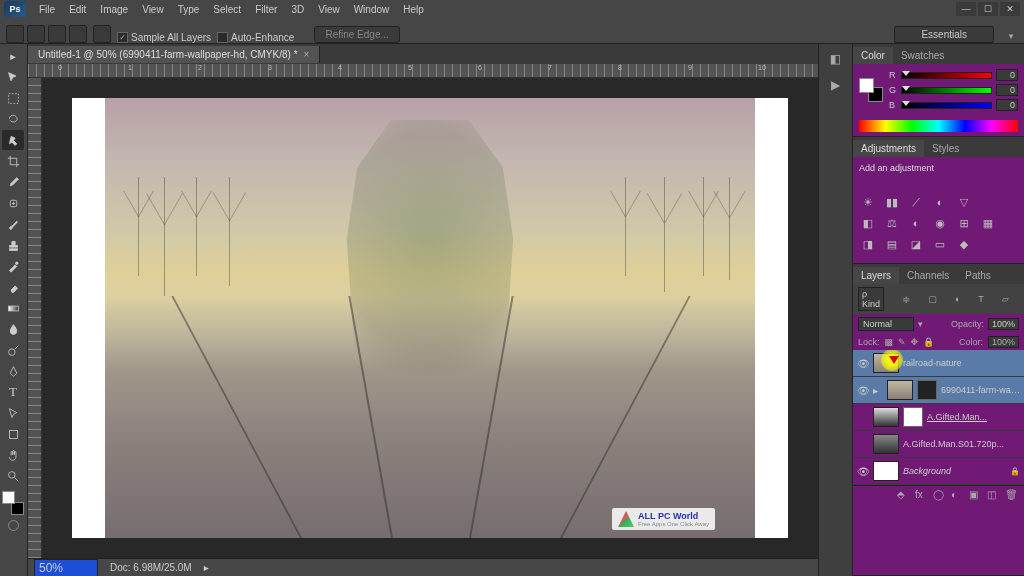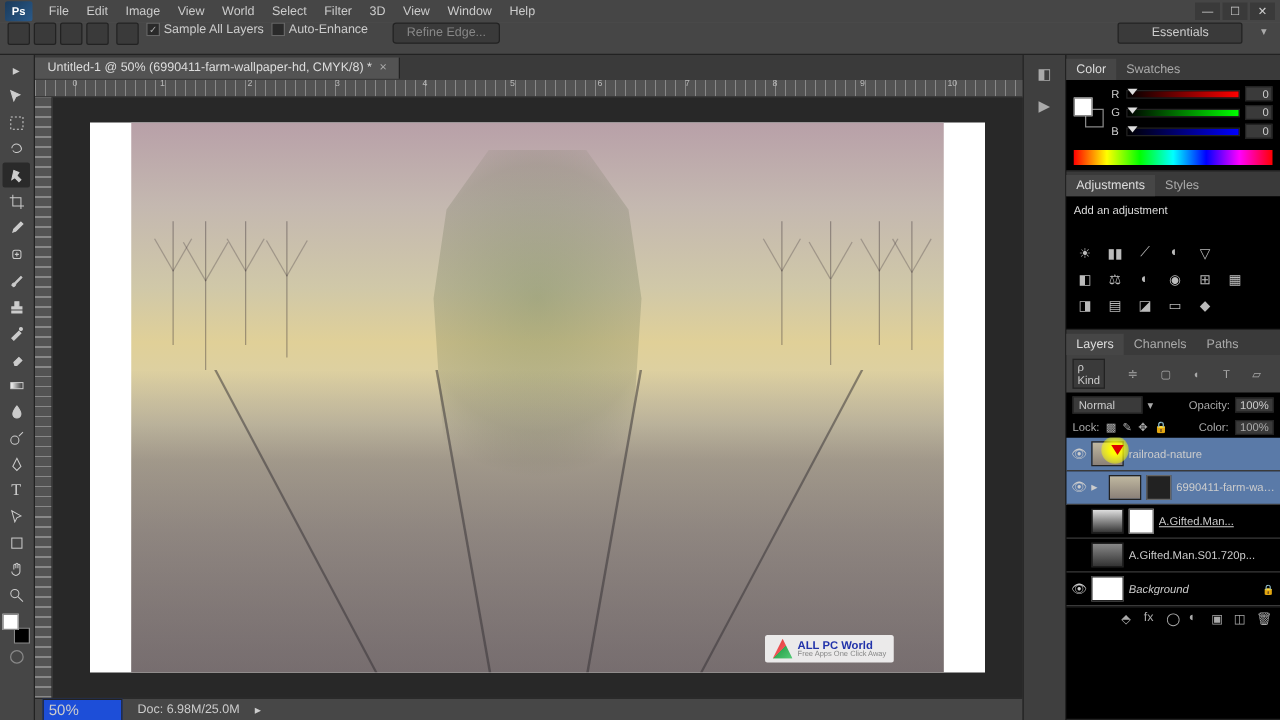"World" div.menu-item { text: World -> Type }
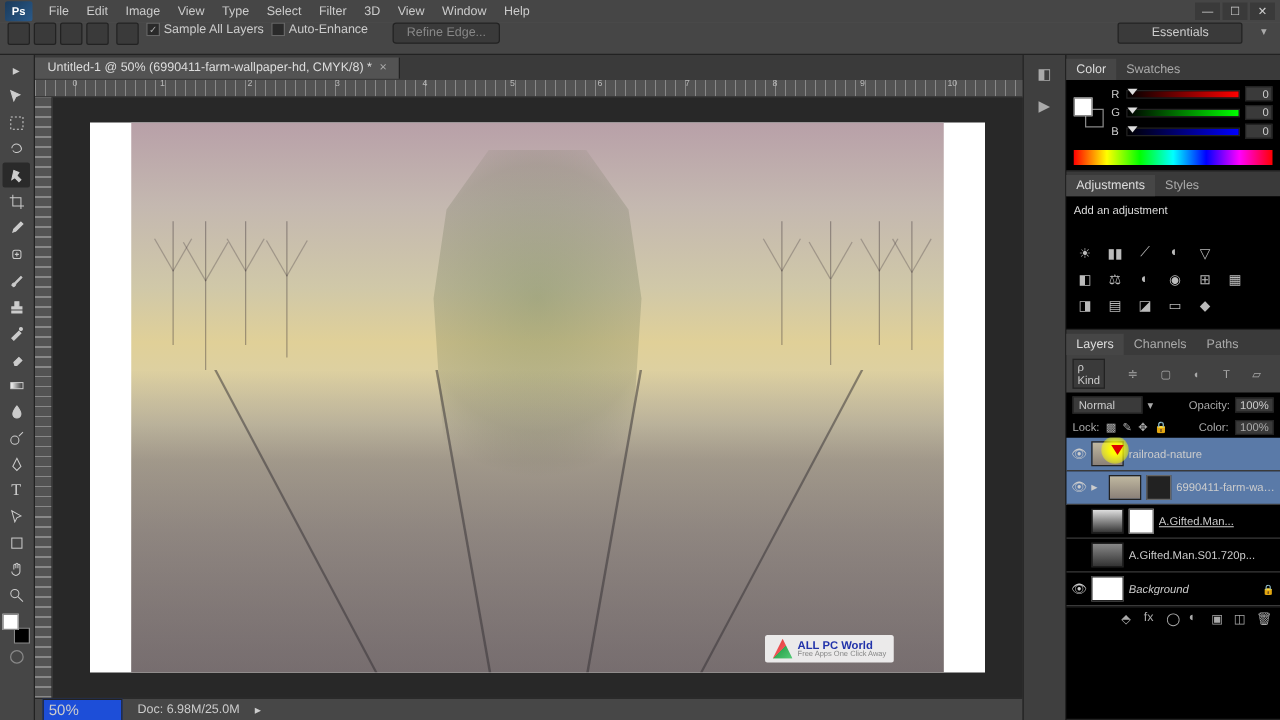"Sample All Layers" .optbar { align-items: flex-start -> flex-end }
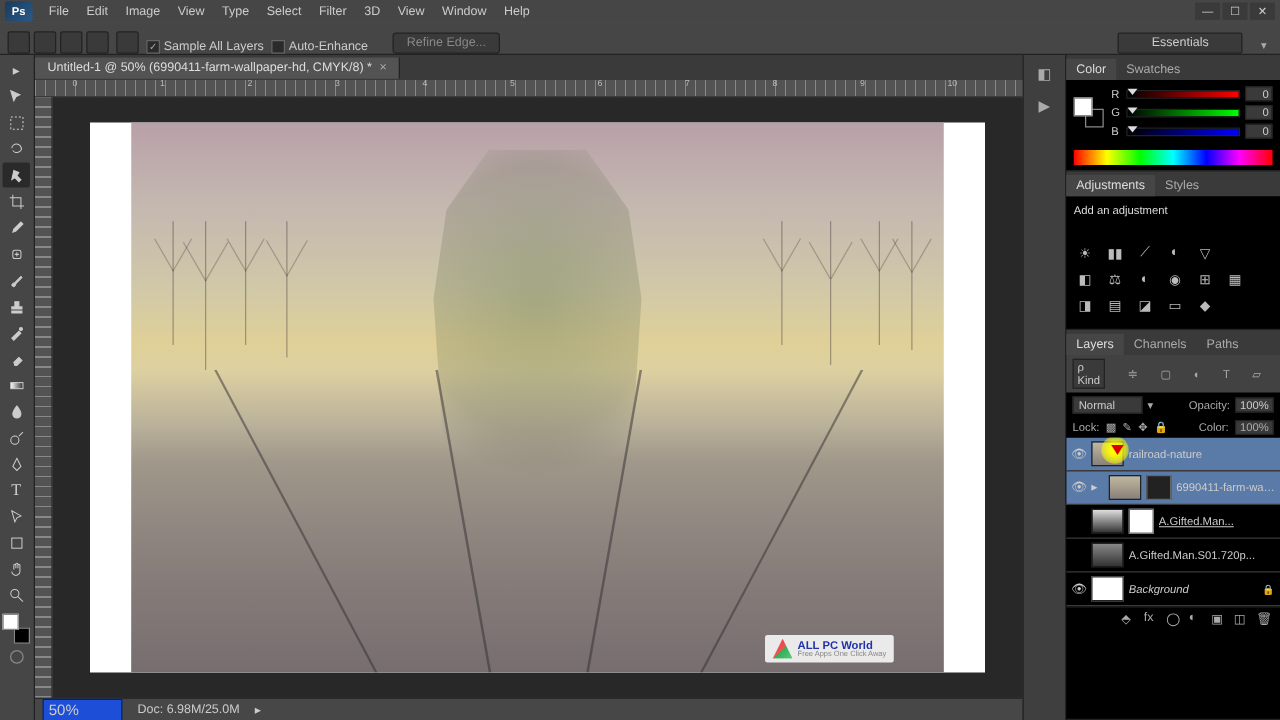"Color" .panels { background: #000000 -> #701a75 }
